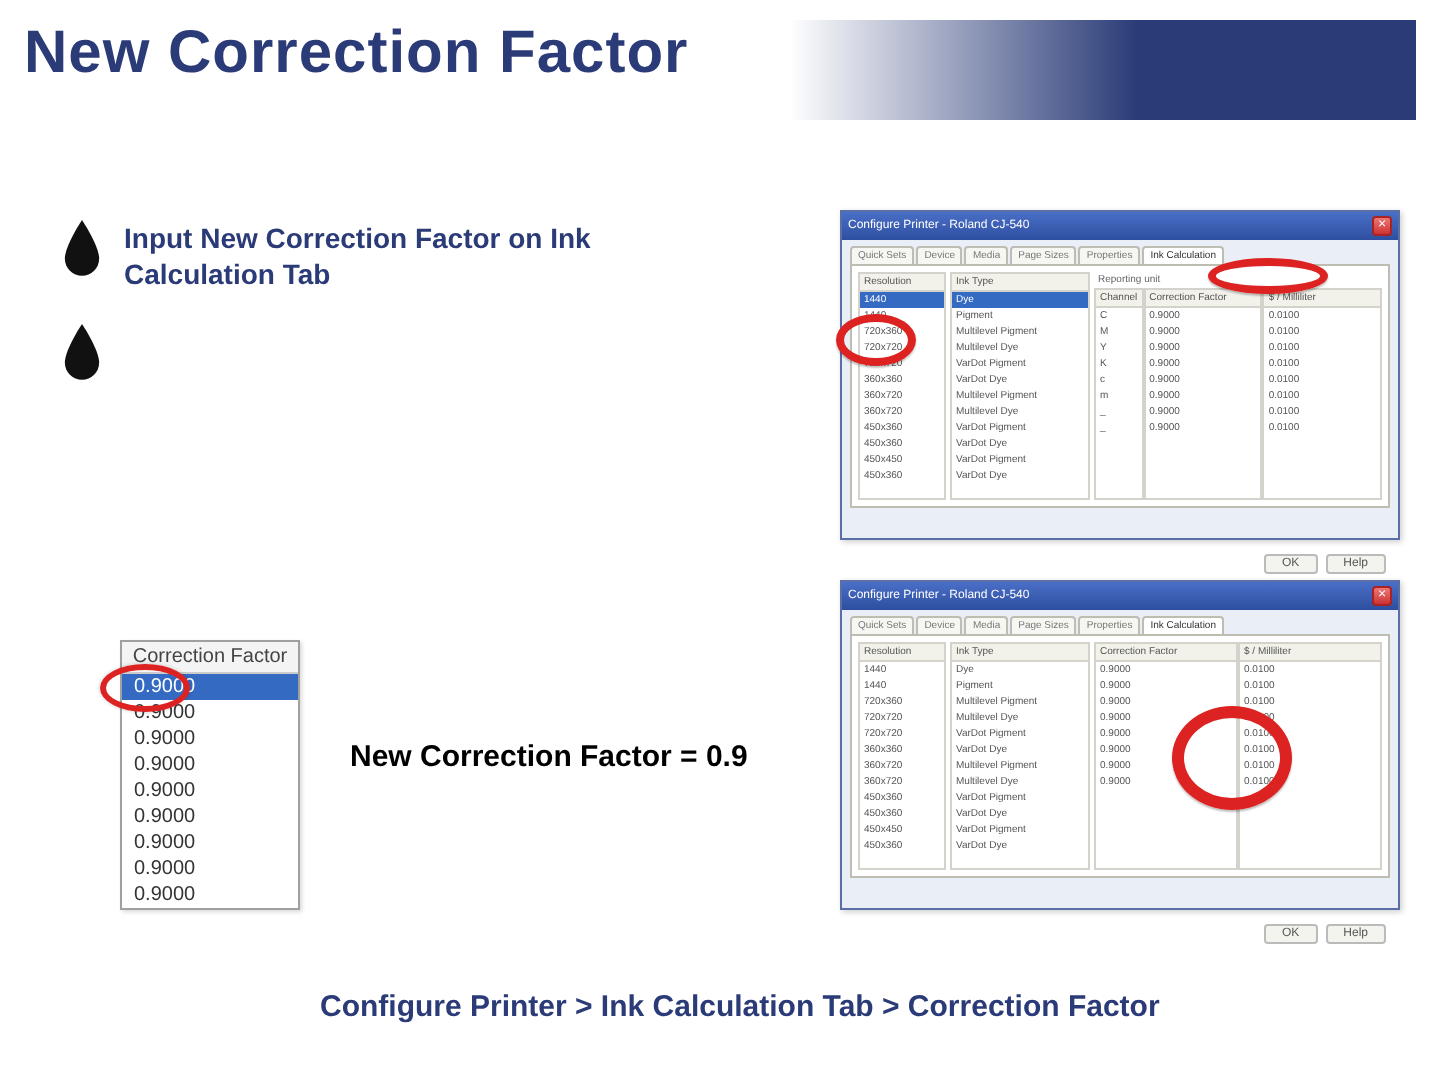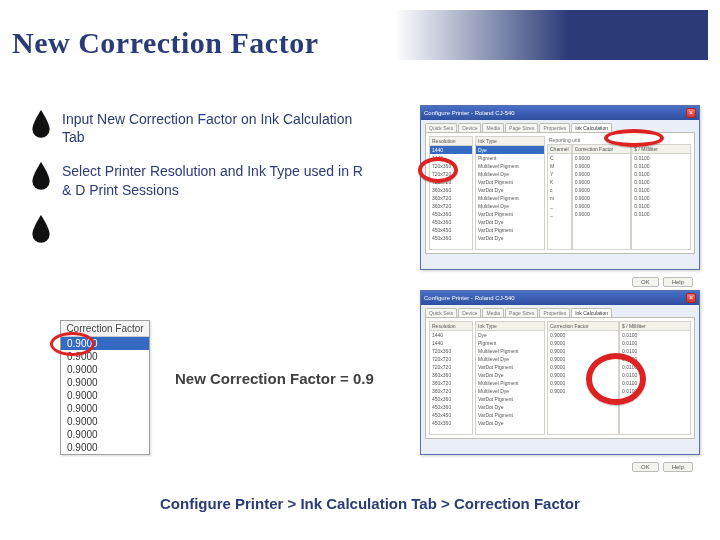"New Correction Factor" .title-bar { align-items: flex-end -> flex-start; font-family: Liberation Serif, serif -> none }
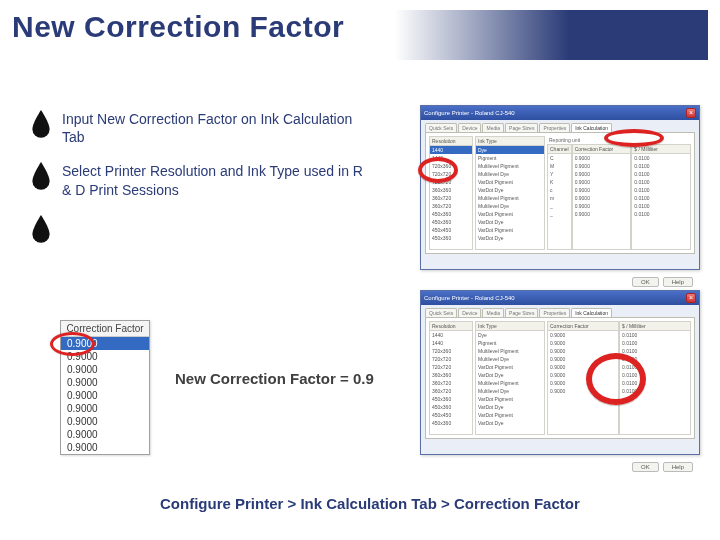"Input New Correction Factor on" .bullet-text { font-weight: normal -> bold }
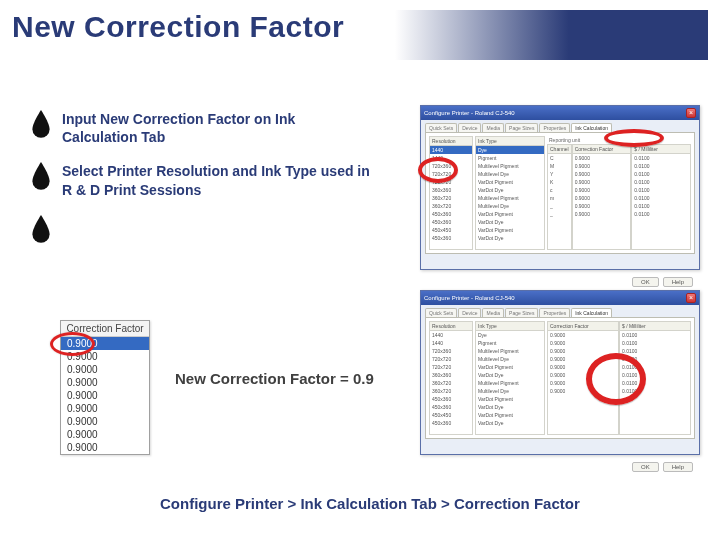"Select Printer Resolution and Ink" div.bullet { html: <div> <span> <svg> <path></path> </svg> </span> <div>Select Printer Resolution and Ink Type used in R &amp; D Print Sessions</div> </div> -> none }
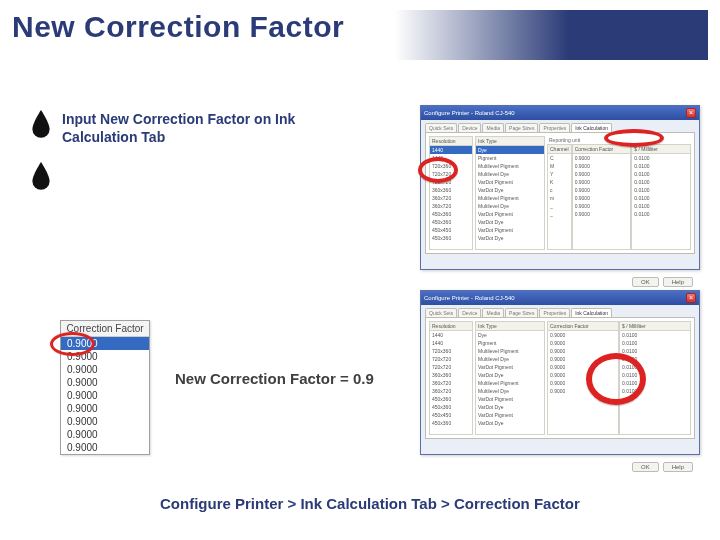"New Correction Factor = 0.9" .eq-line { color: #404040 -> #000000 }
